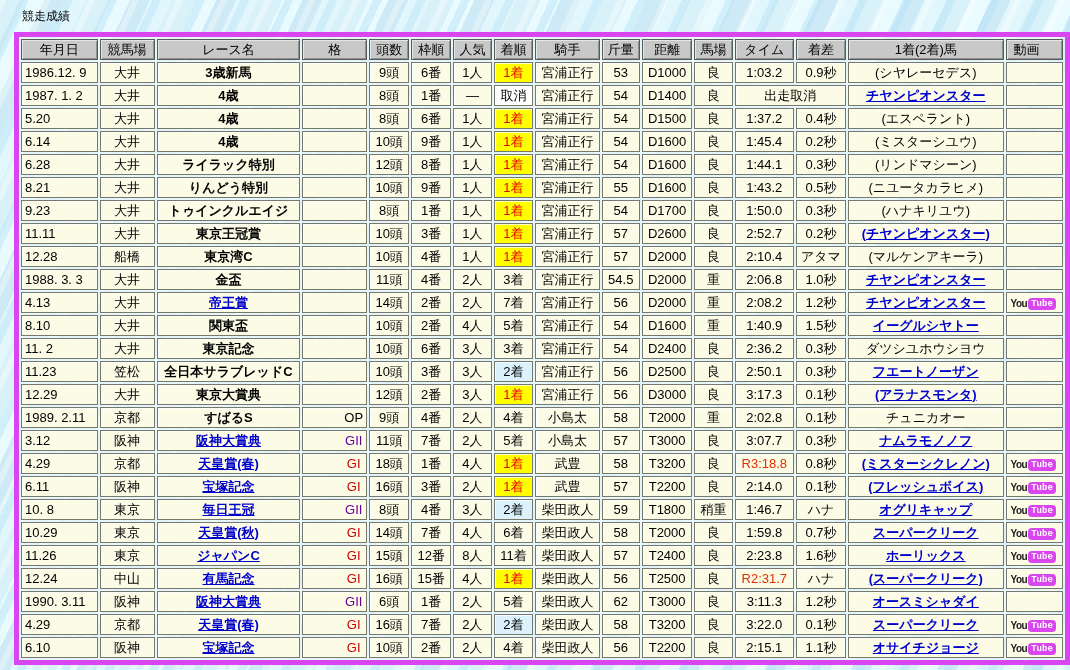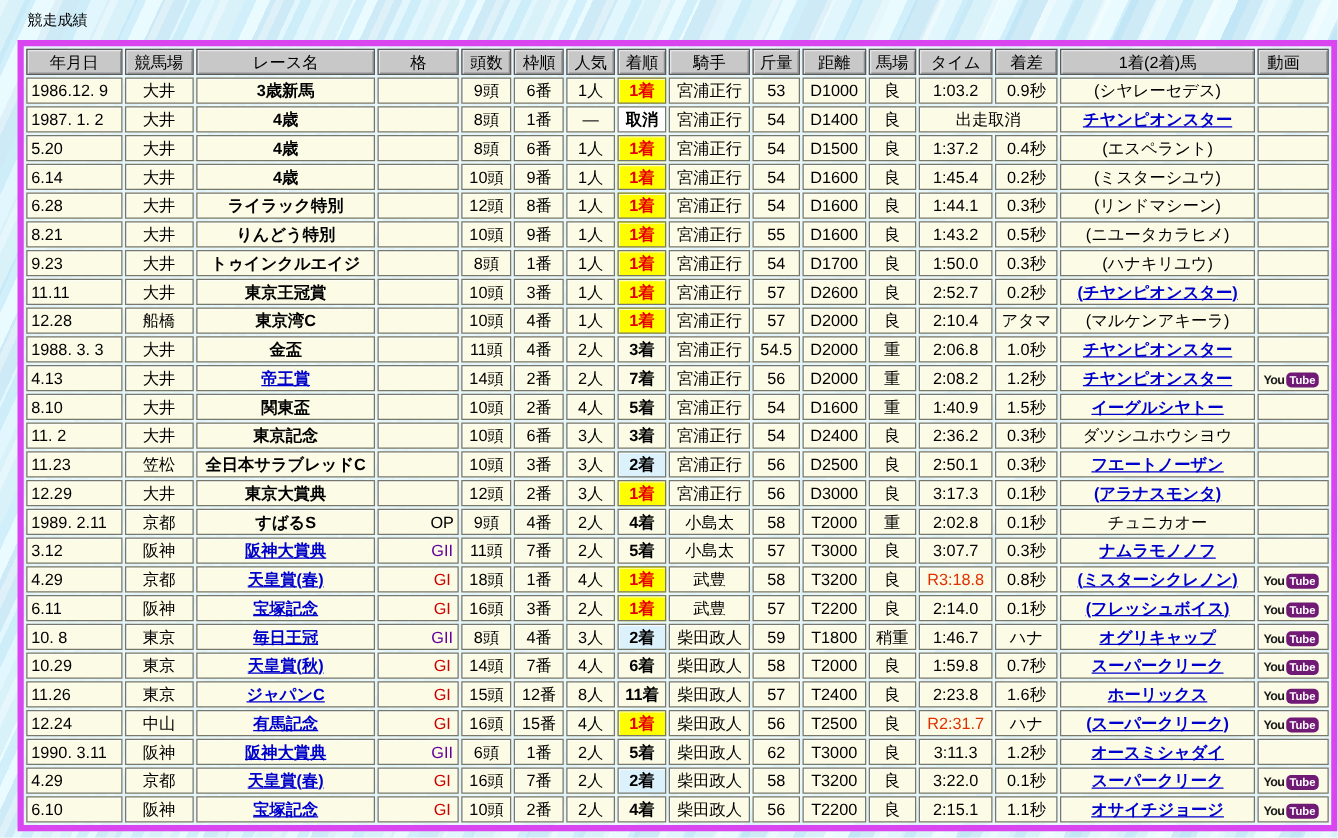"1着" td.result { font-weight: bold -> normal }
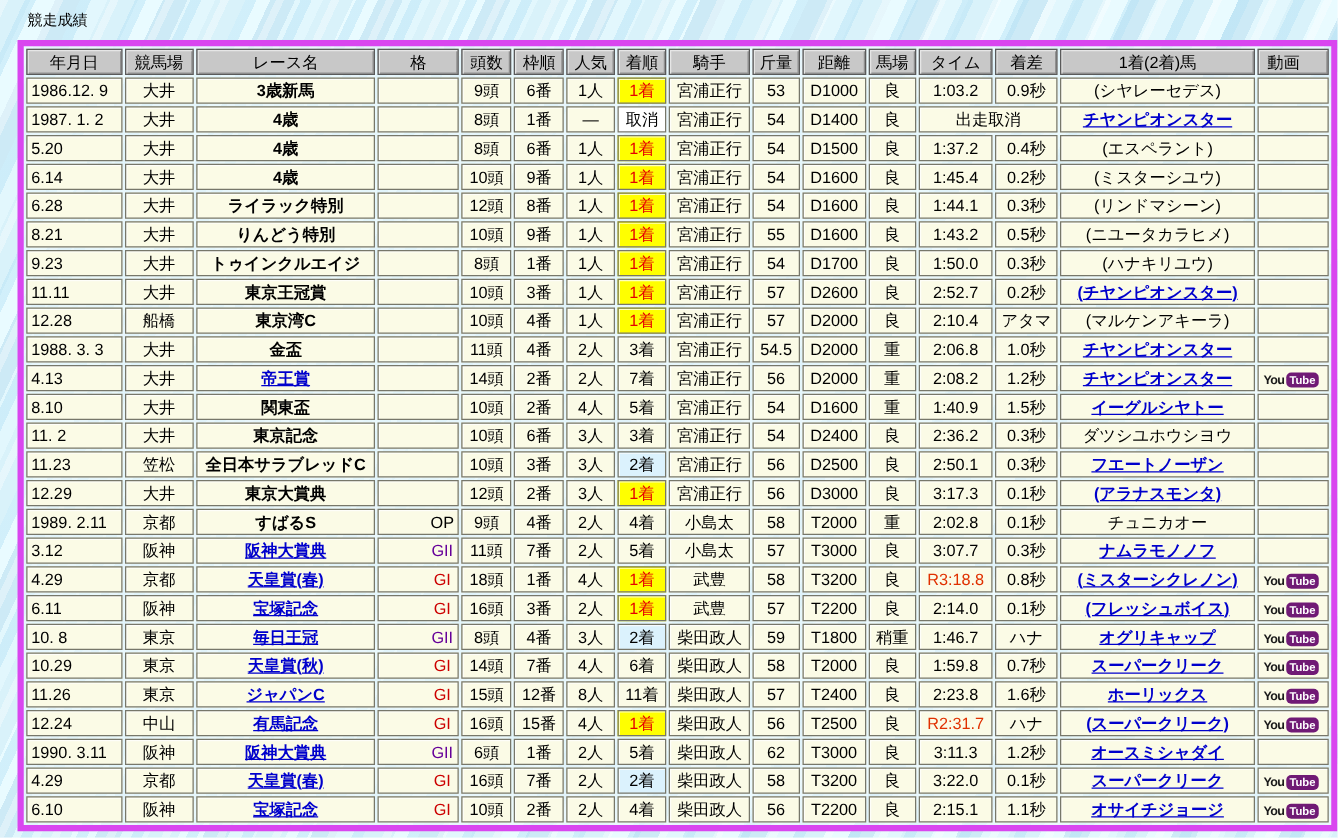"Tube" .yt-tube { background: #701a75 -> #d946ef; font-family: none -> Liberation Mono, monospace }
